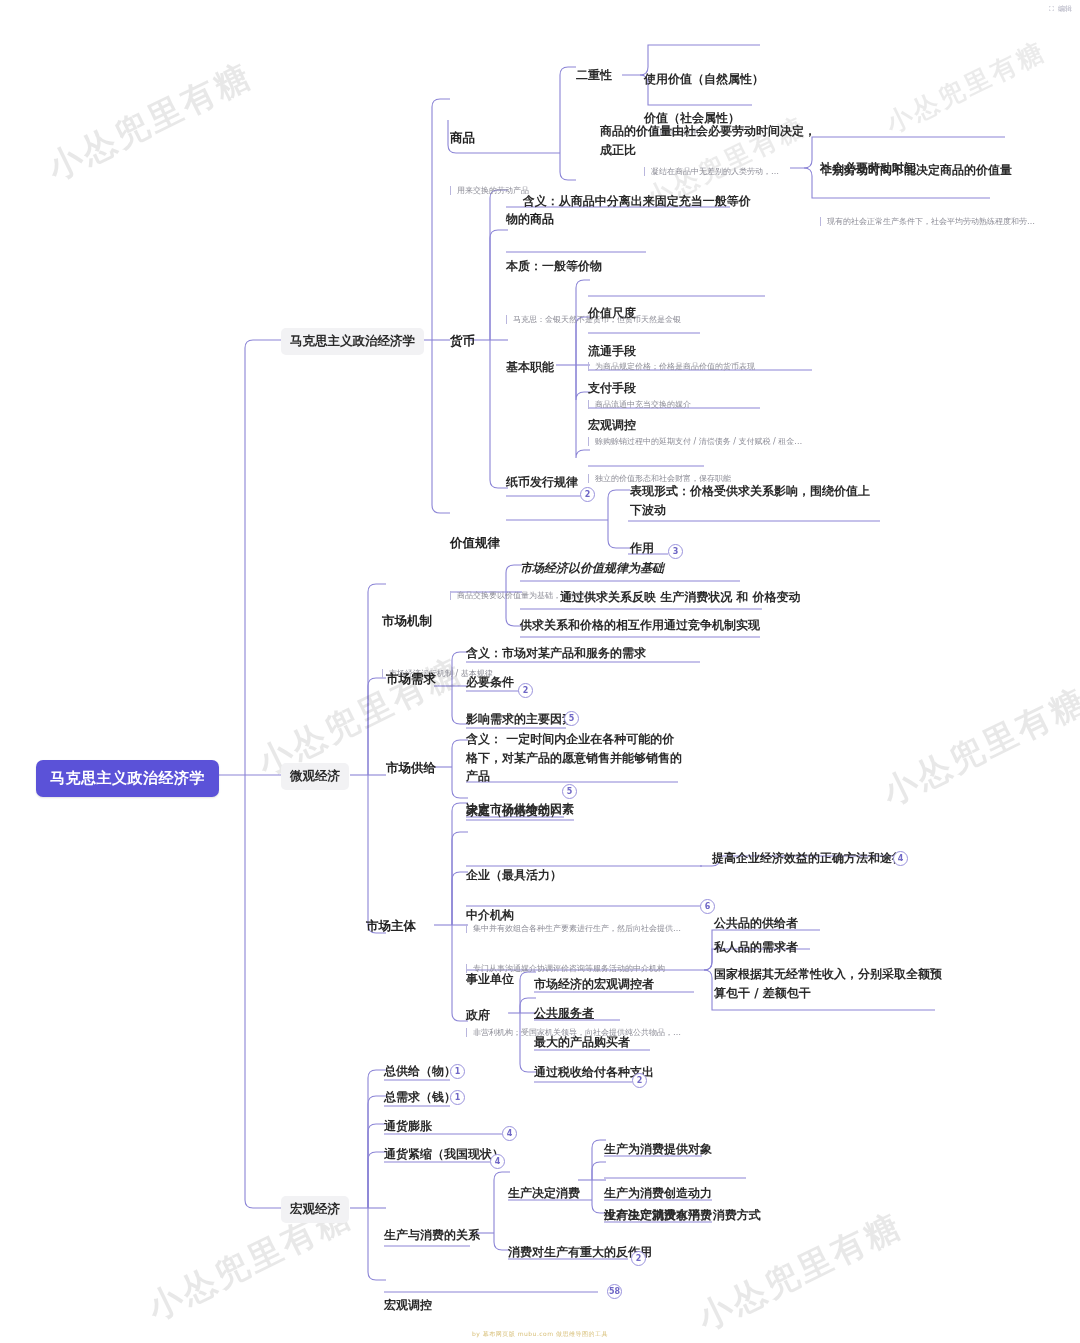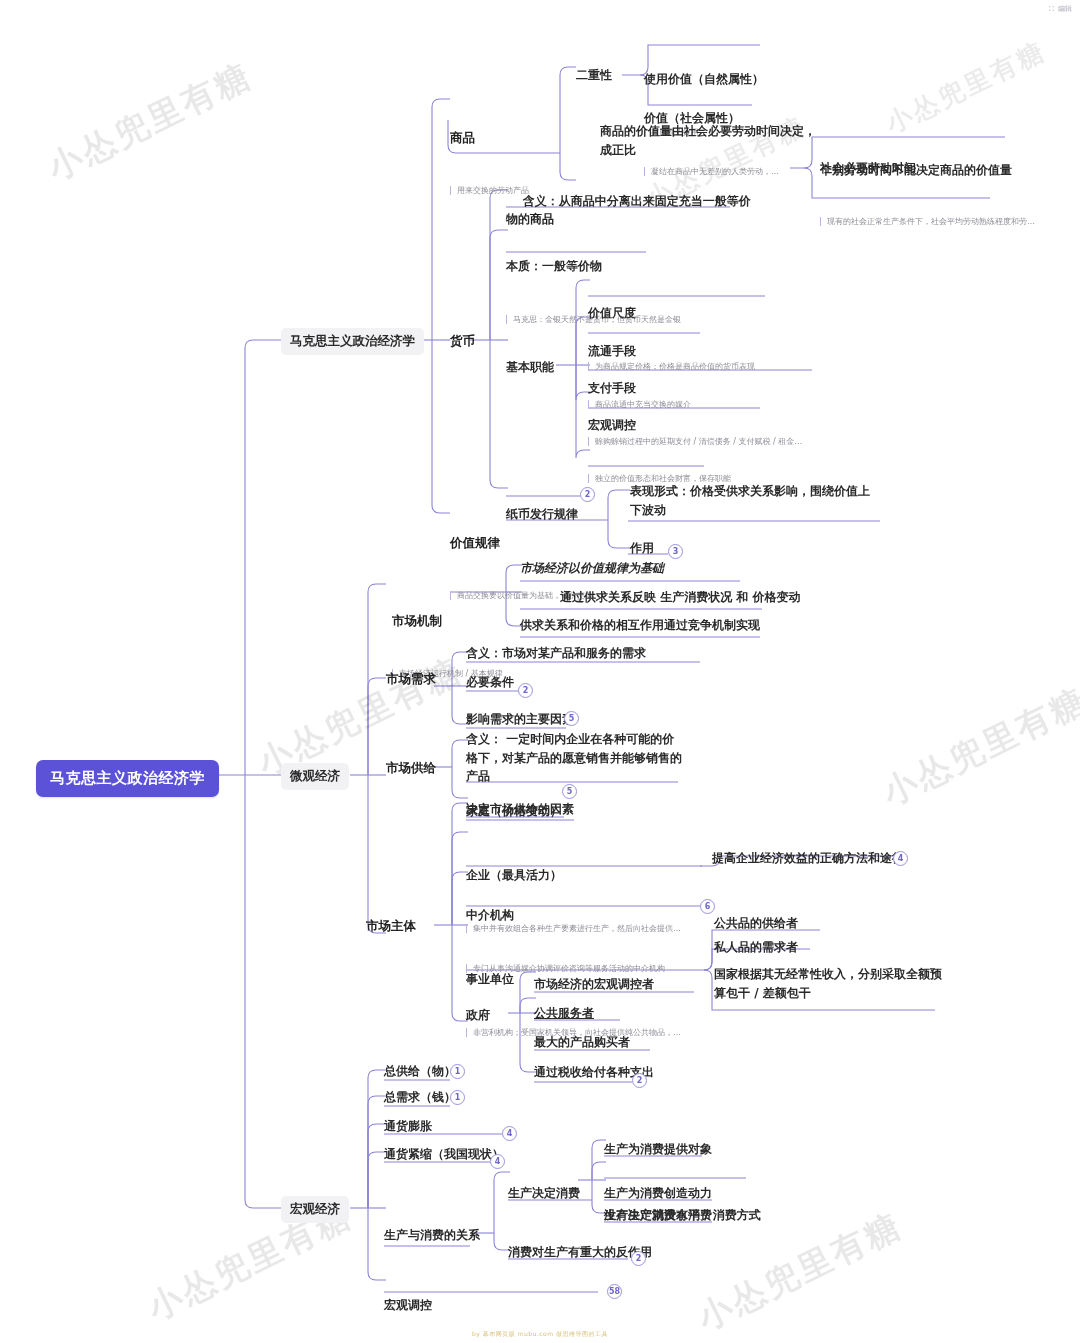"纸币发行规律" div.node { margin-top: 32px -> none }
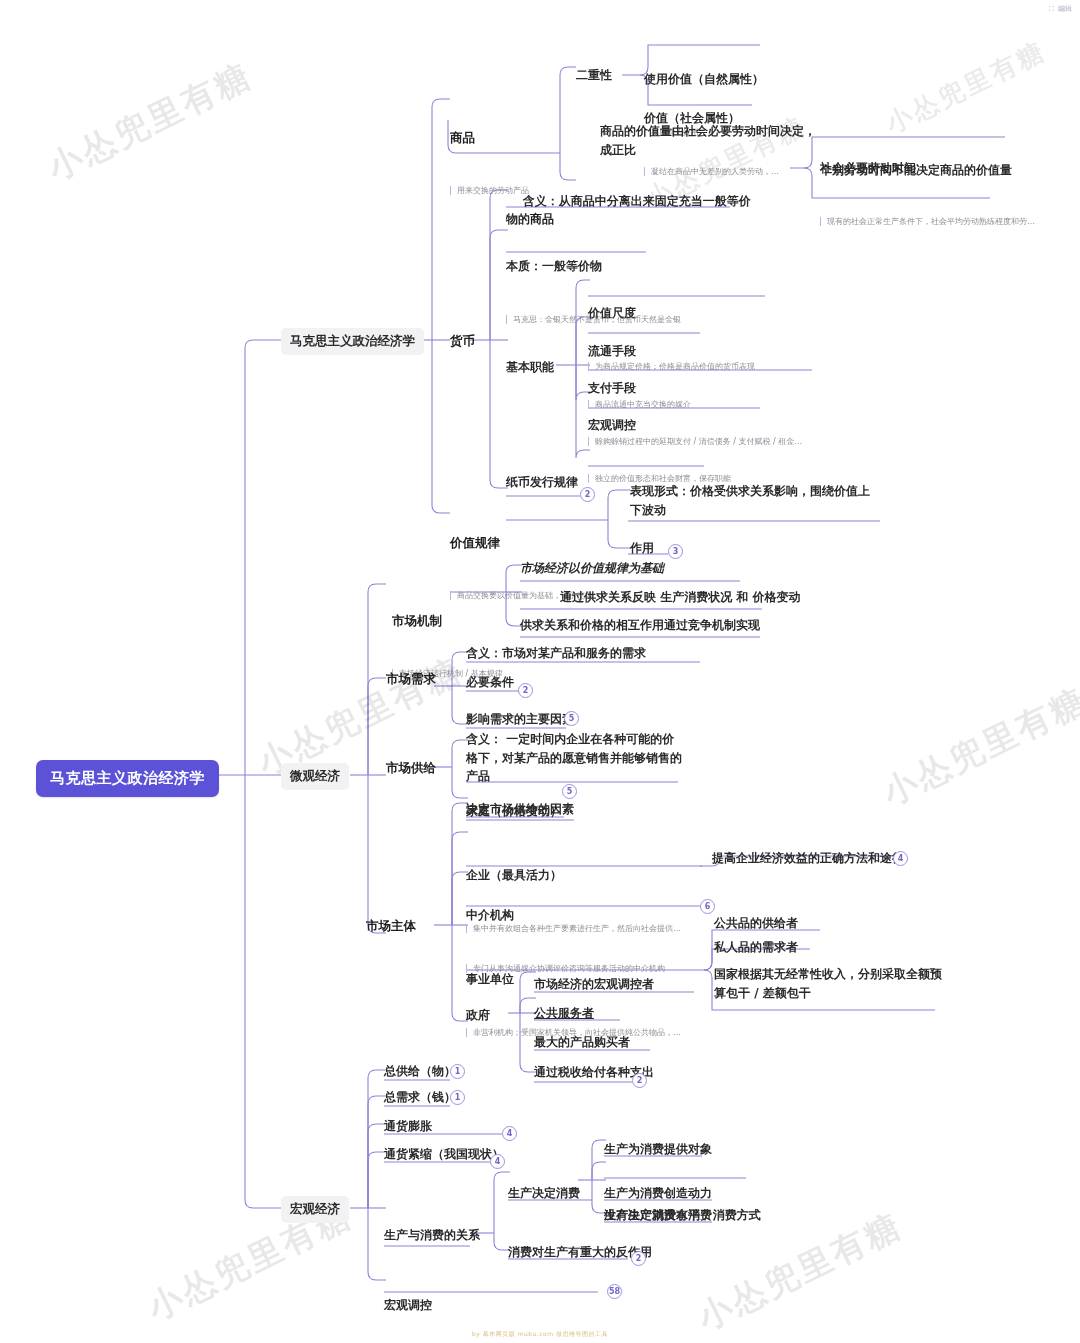"市场机制" div.node { left: 392px -> 382px }
